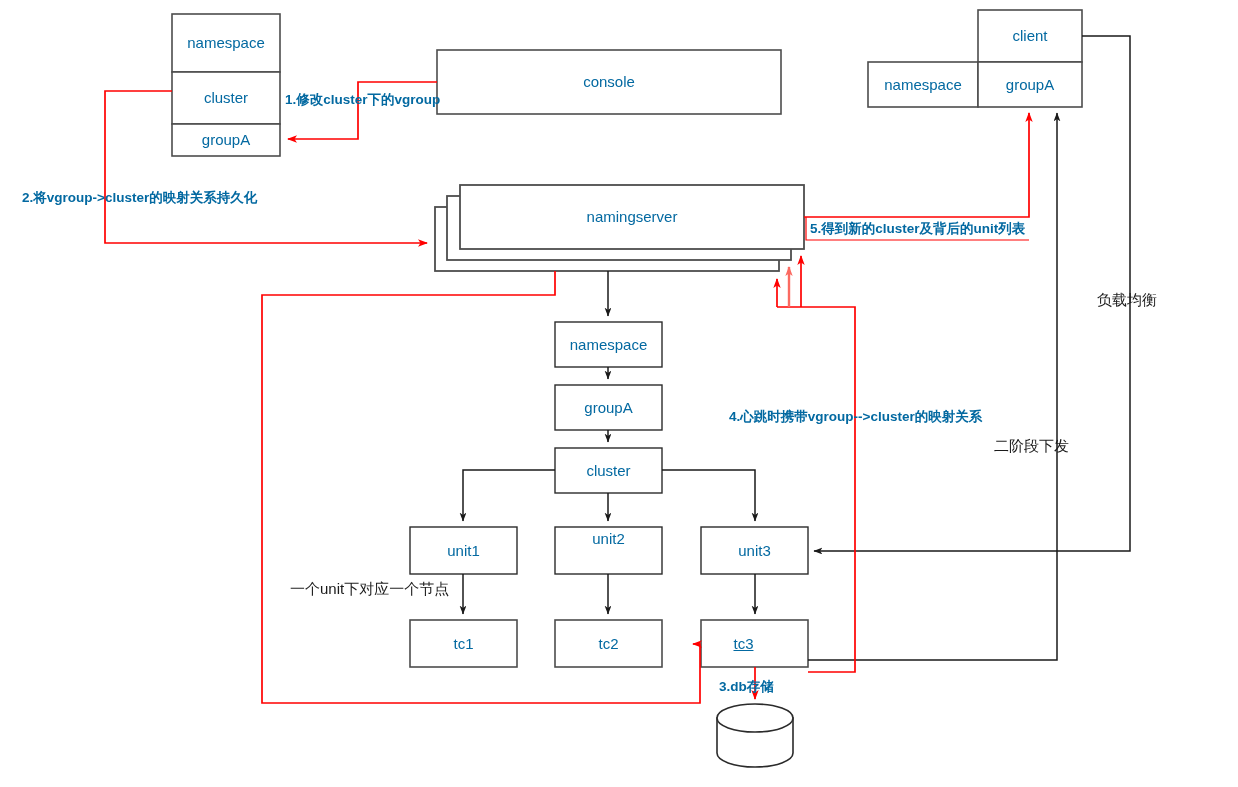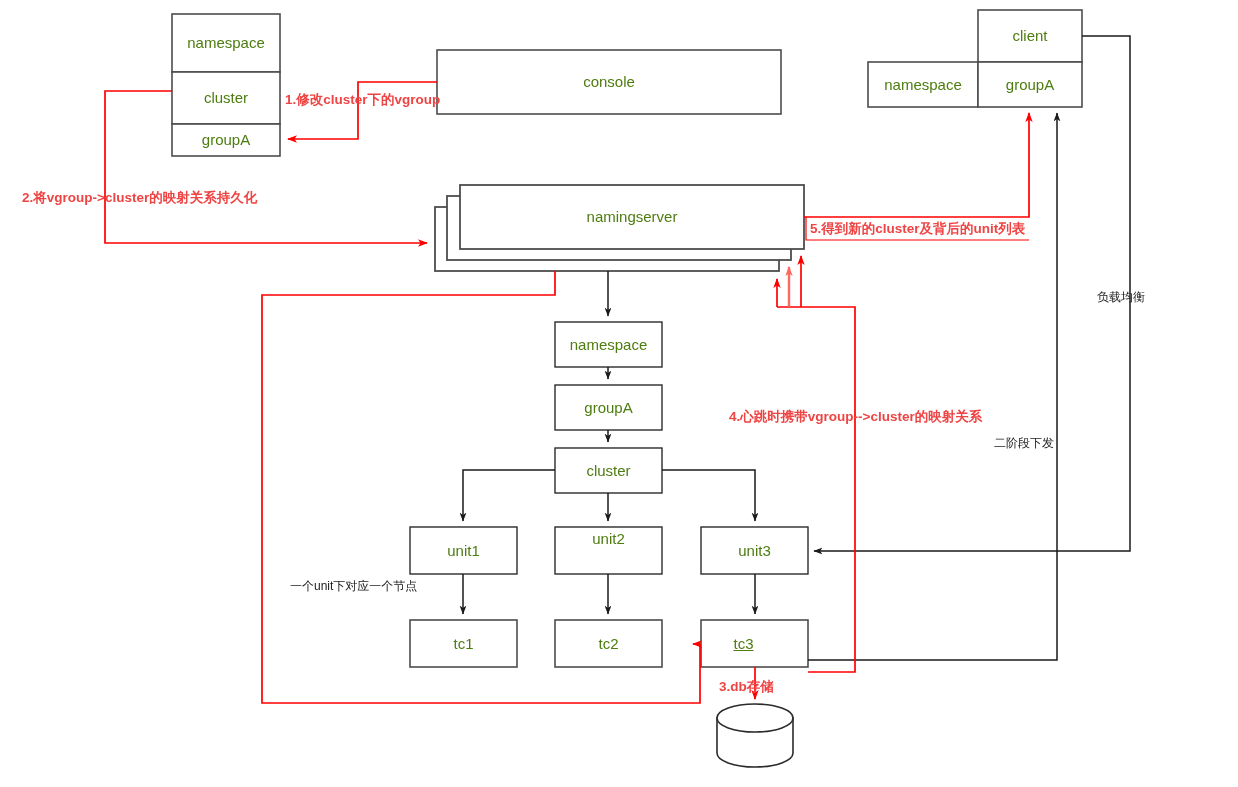"namespace" .node-label { color: #4d7c0f -> #0369a1 }
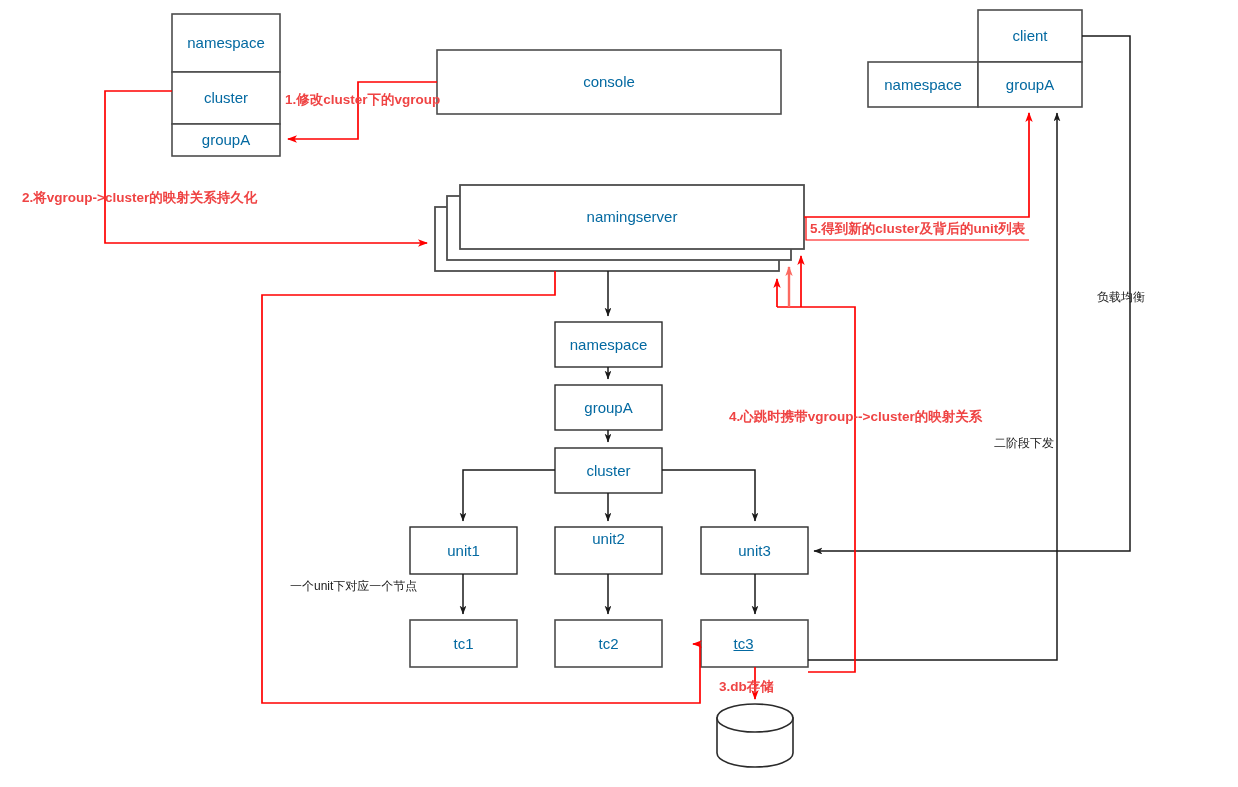"1.修改cluster下的vgroup" .ann-red { color: #ef4444 -> #0369a1 }
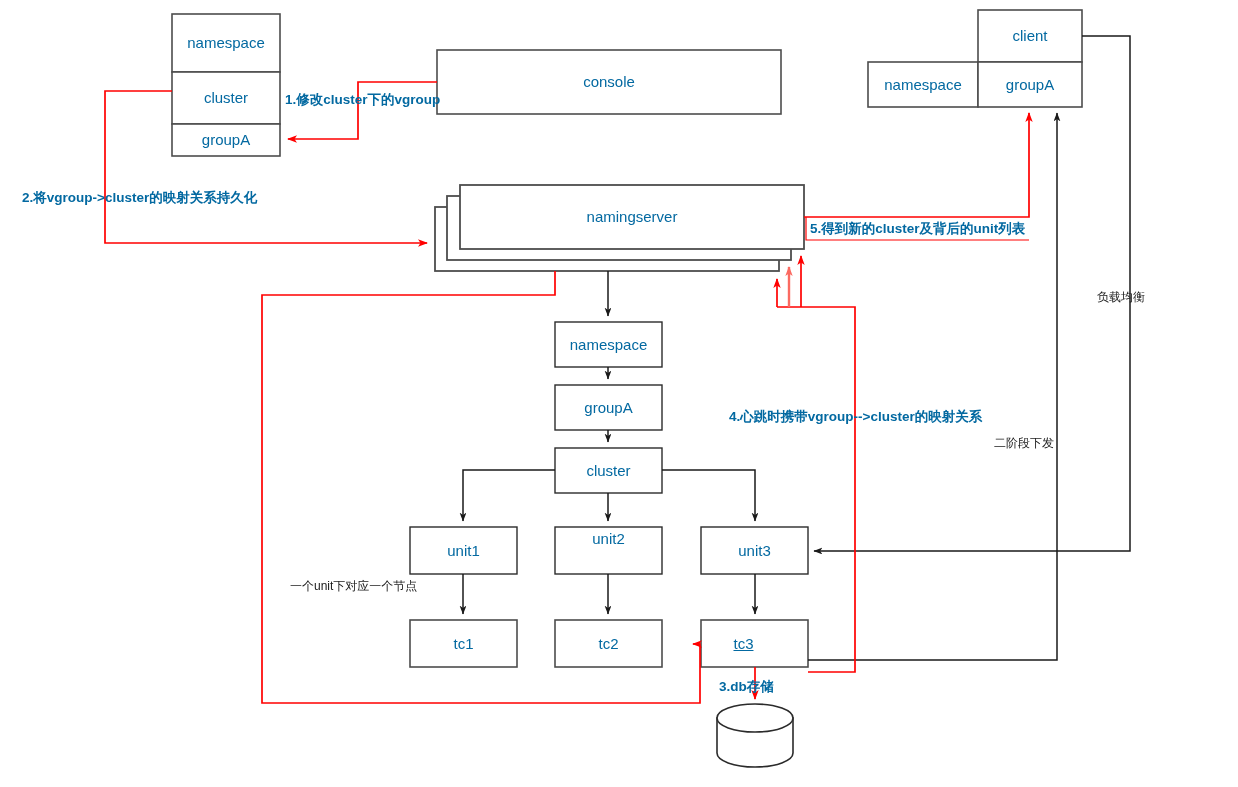"负载均衡" .ann-black { font-size: 12px -> 15px }
